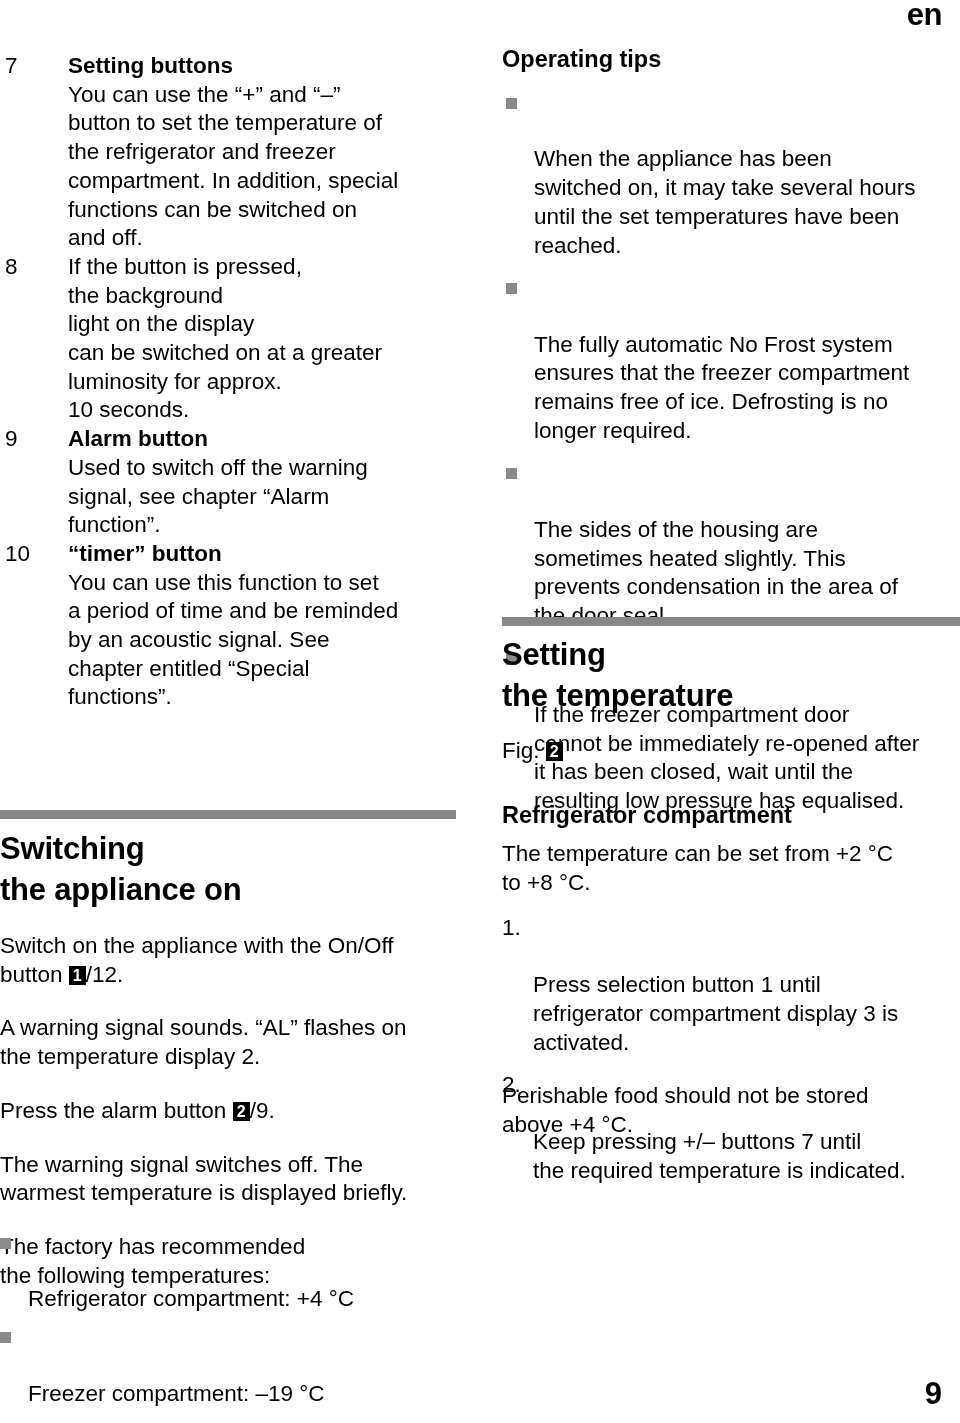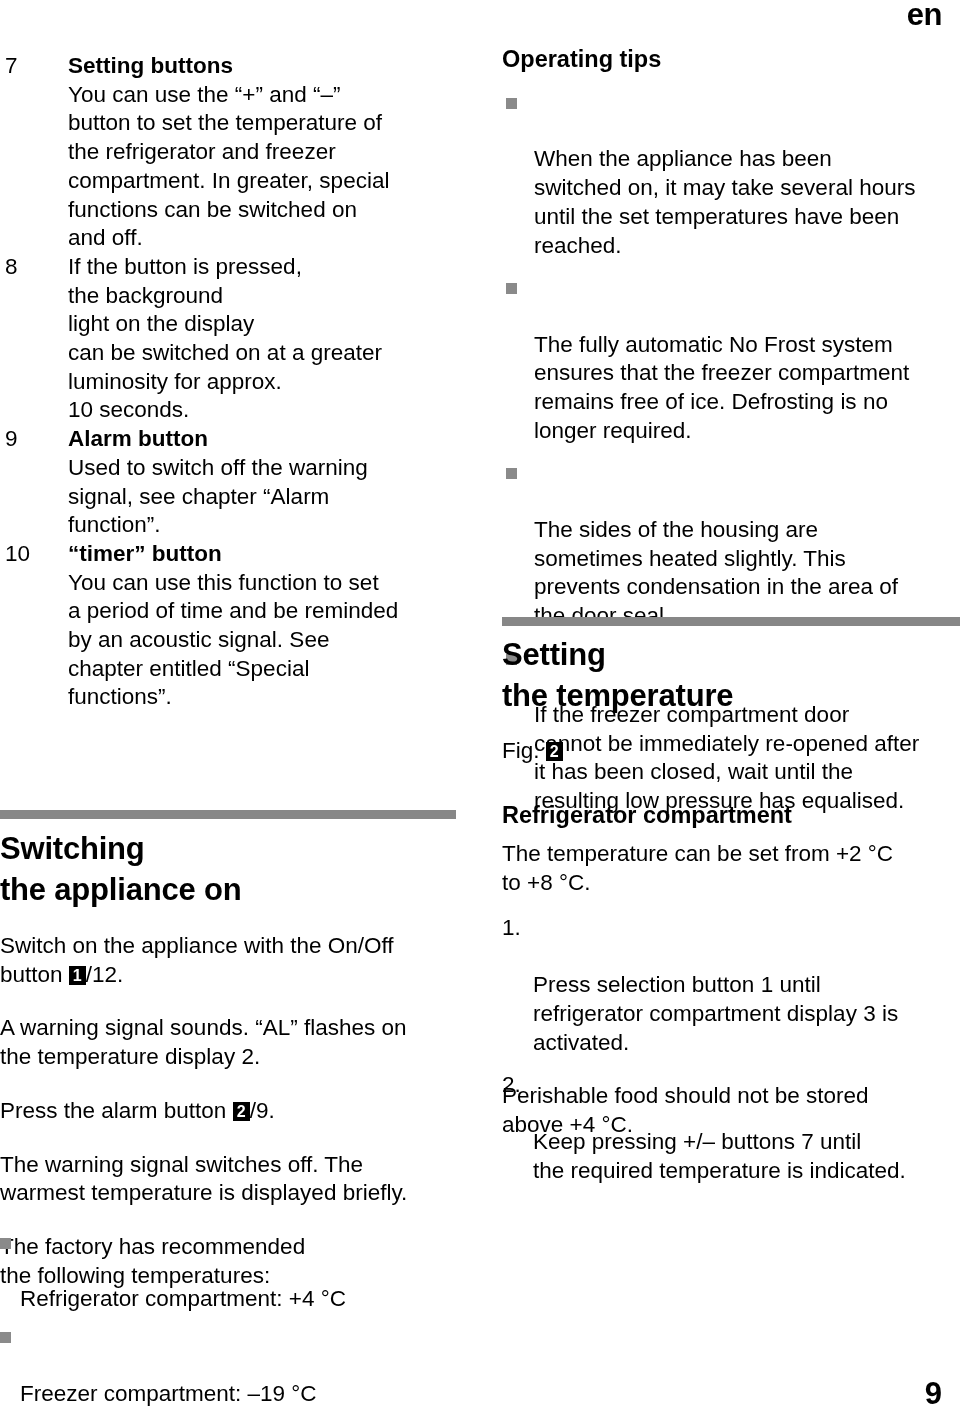"You can use the “+”" div.desc { text: greater -> addition }
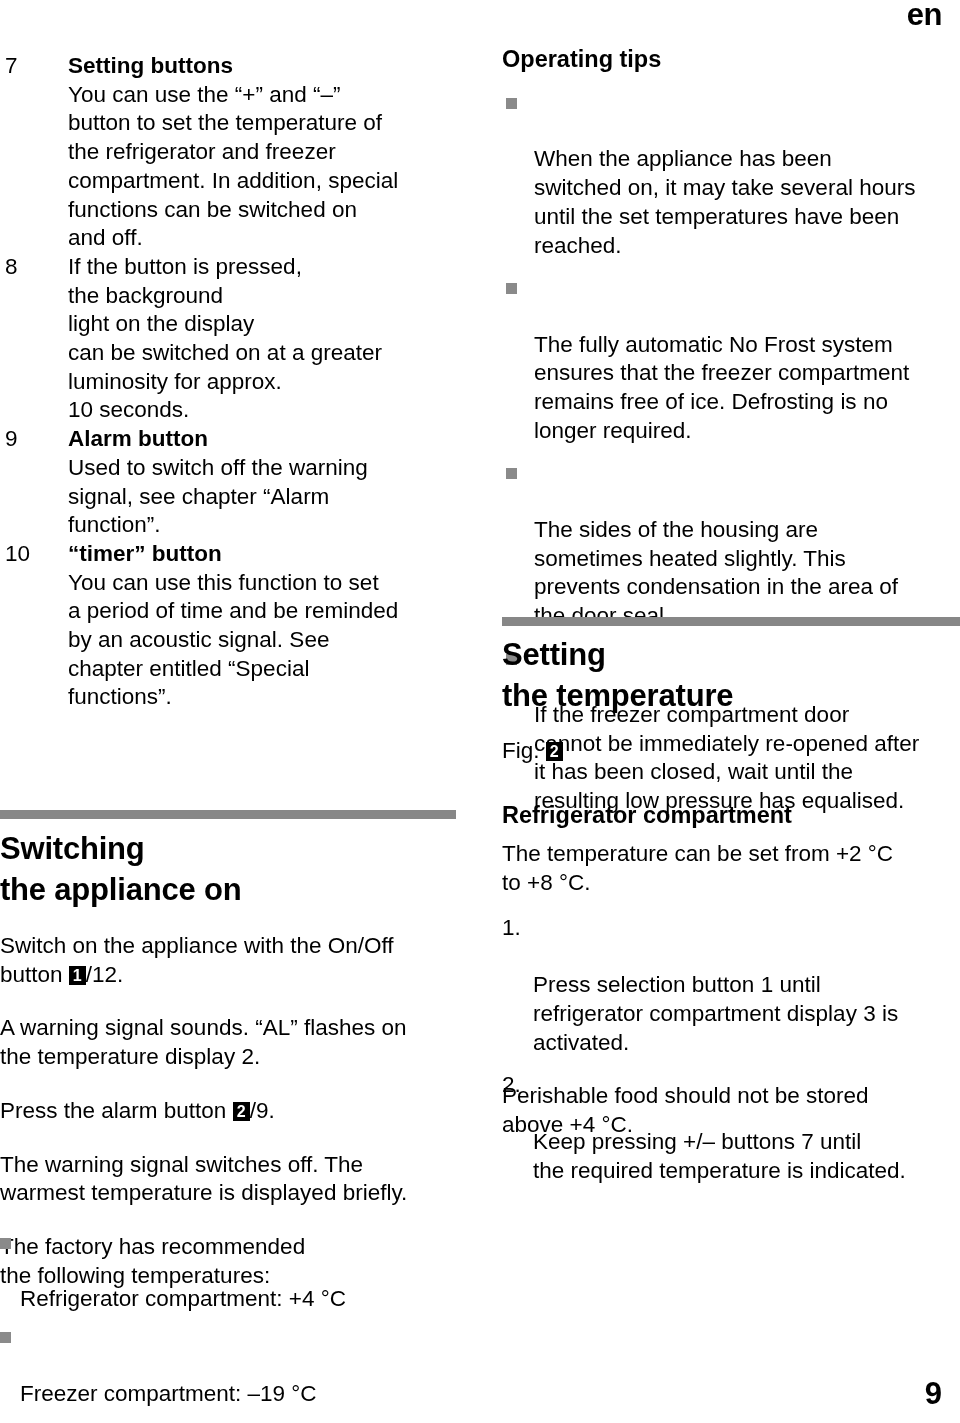"Refrigerator compartment: +4 °C" .bullets-left-temps .bullet { padding-left: 20px -> 28px }
